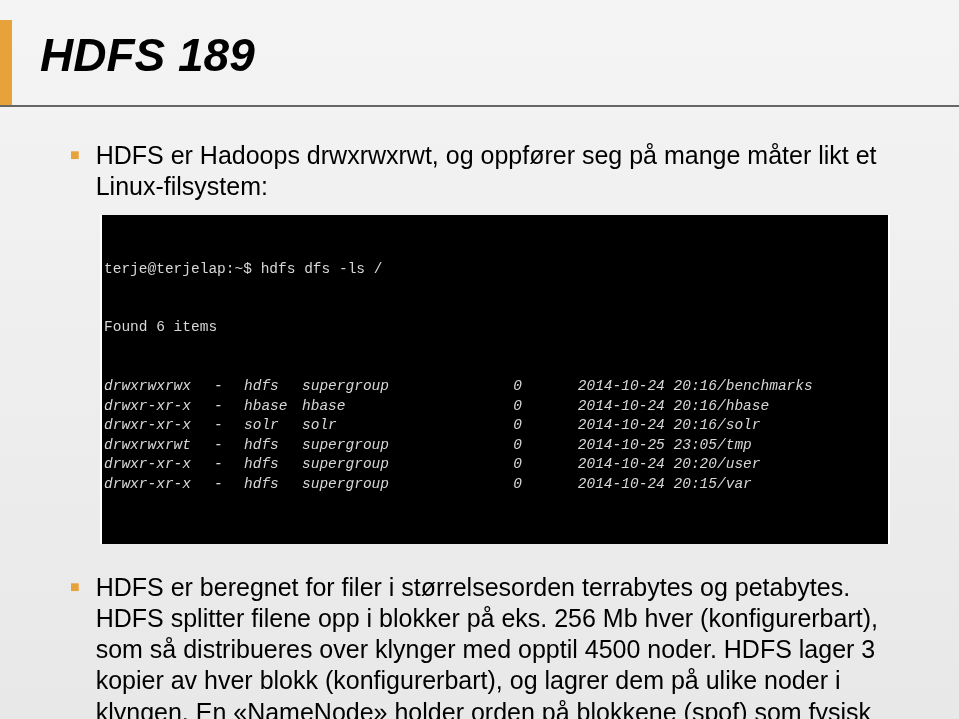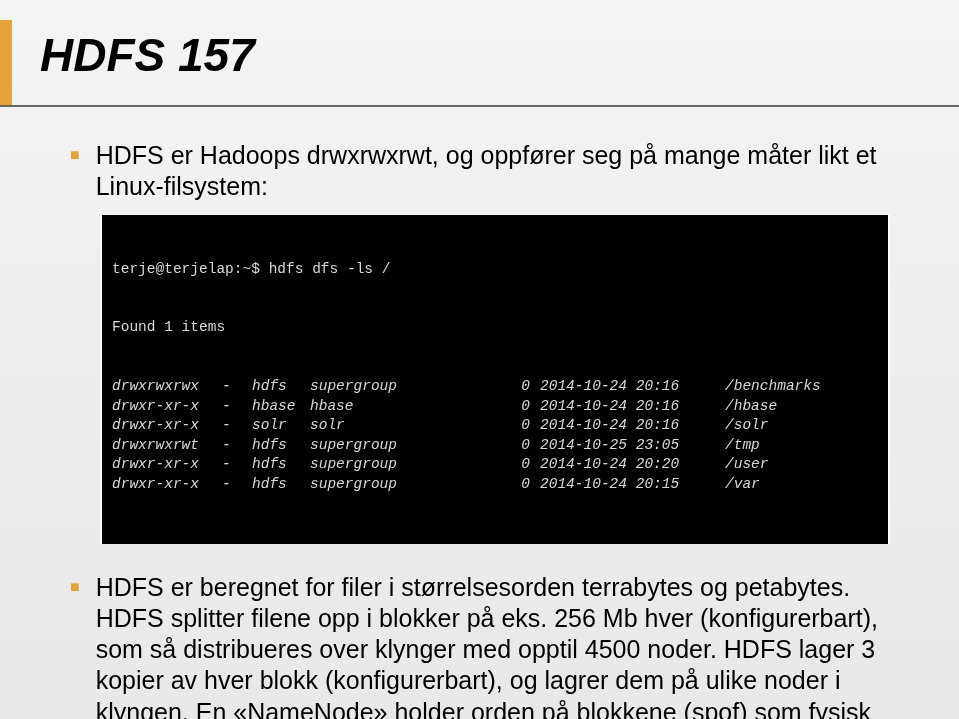"HDFS 157" h1.title { text: 157 -> 189 }
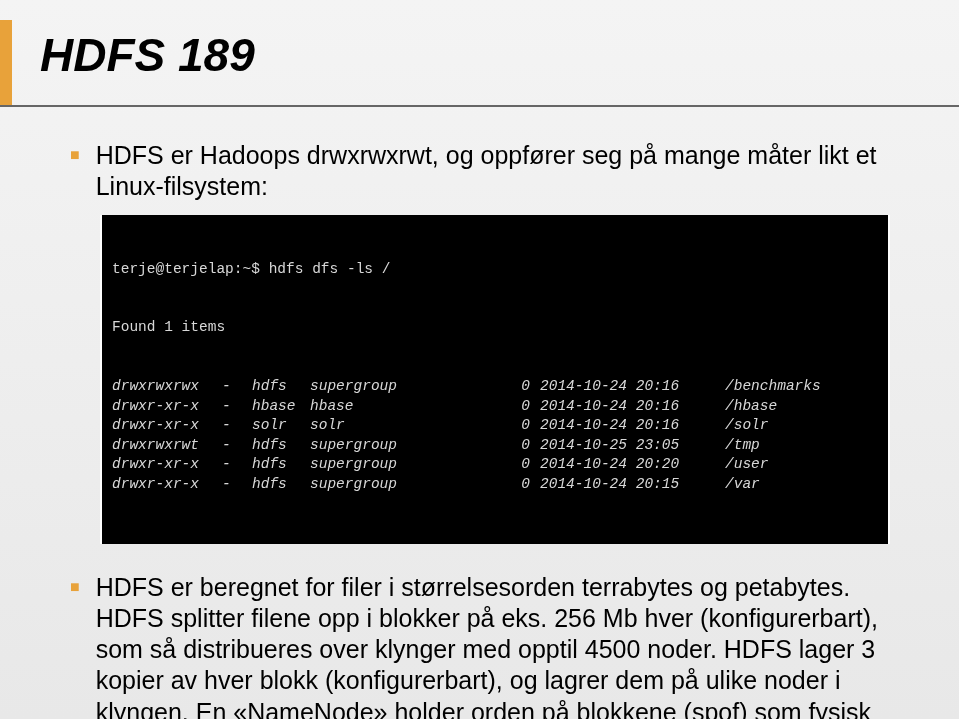"terje@terjelap:~$ hdfs dfs -ls /" .terminal { padding: 6px 10px 10px 10px -> 6px 10px 10px 2px }
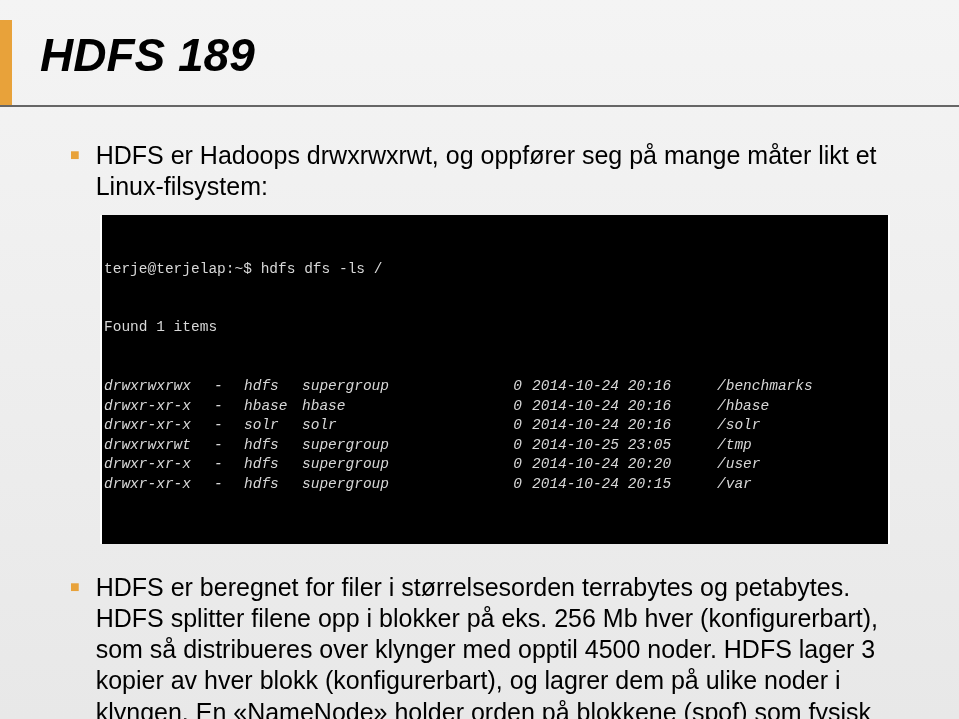"Found 1 items" div { text: 1 -> 6 }
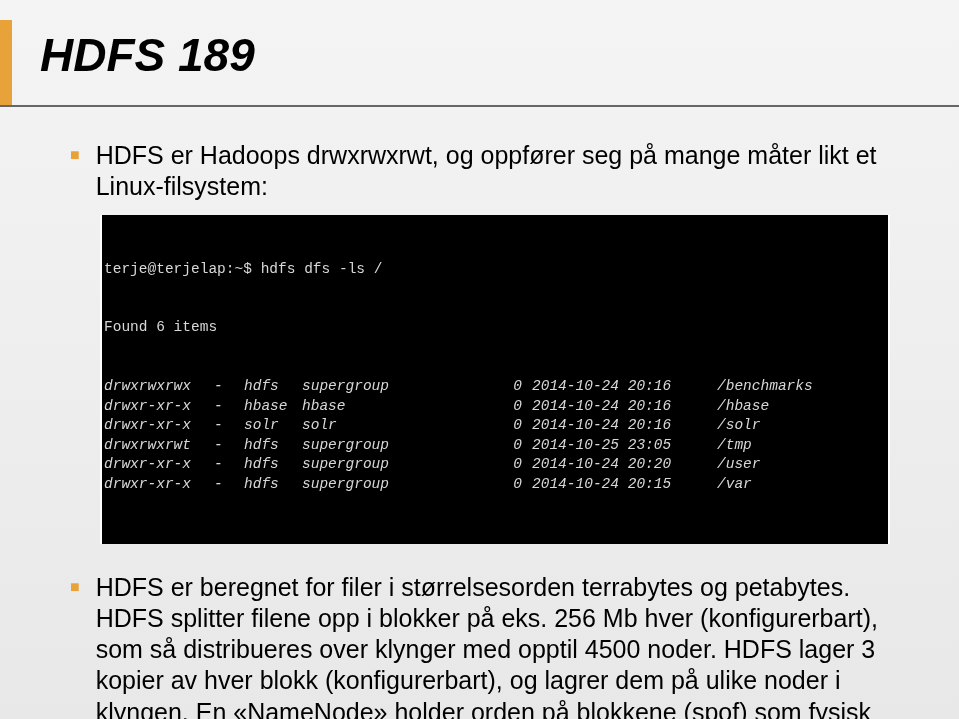"2014-10-24 20:16" .c-date { text-align: none -> right }
